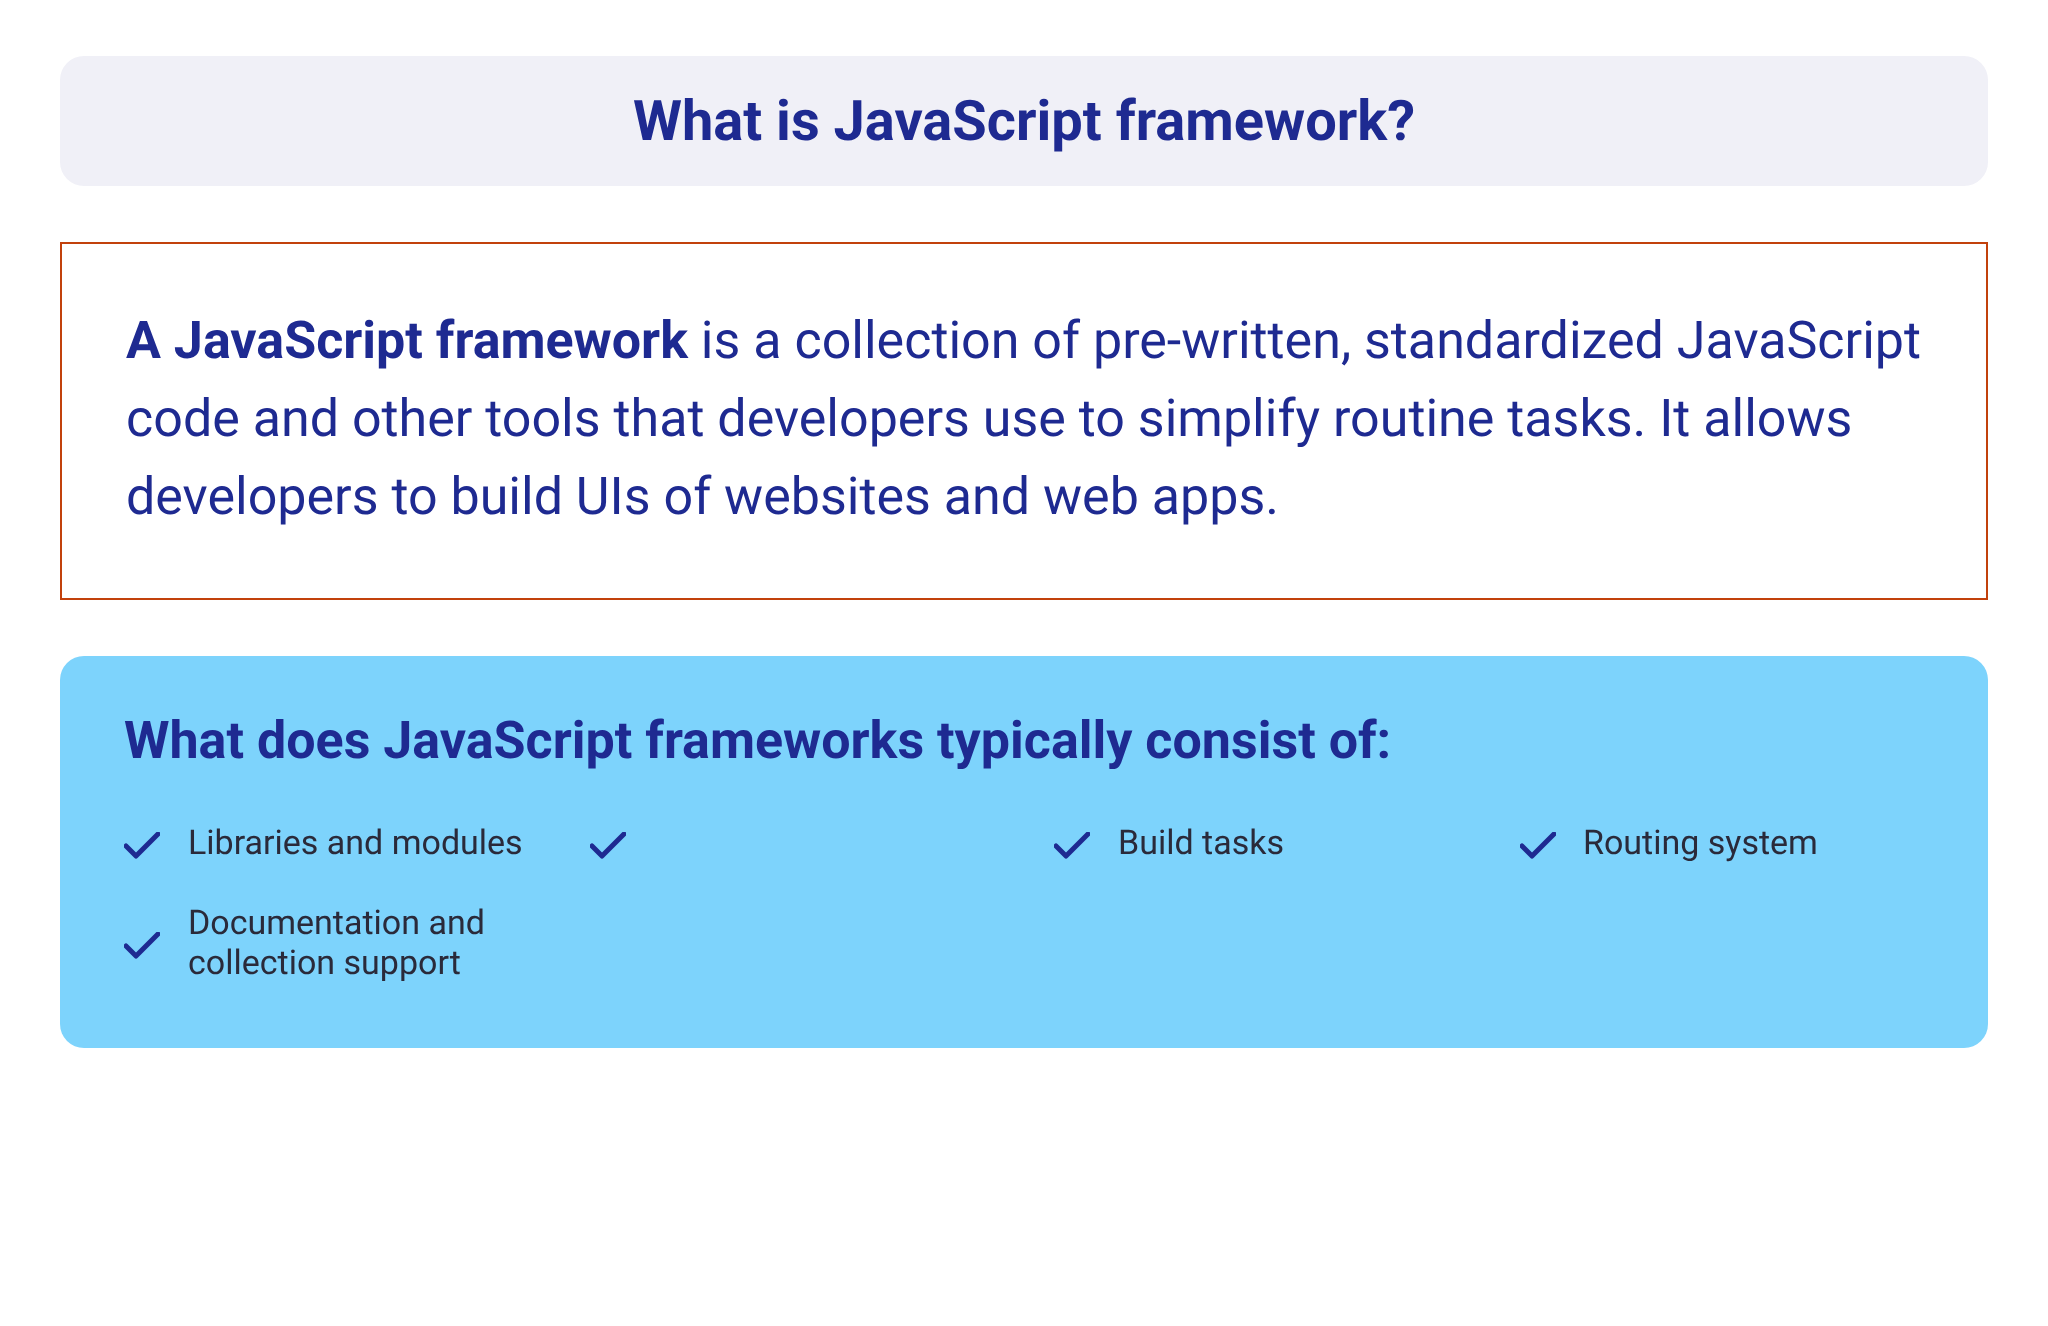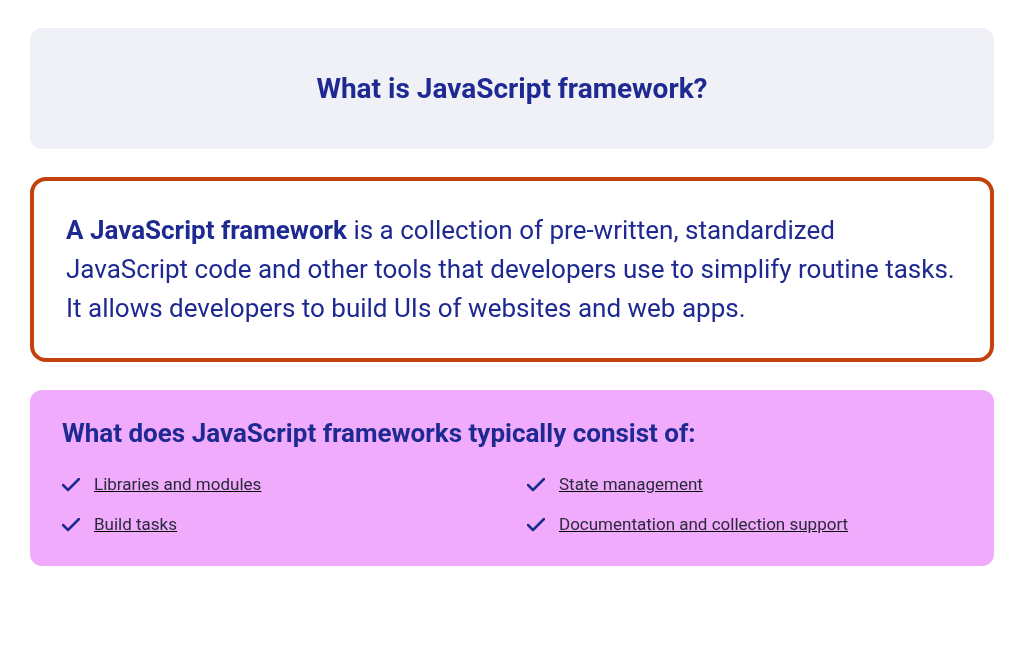"What is JavaScript framework?" .header-box { padding: 44px 20px -> 16px 20px }
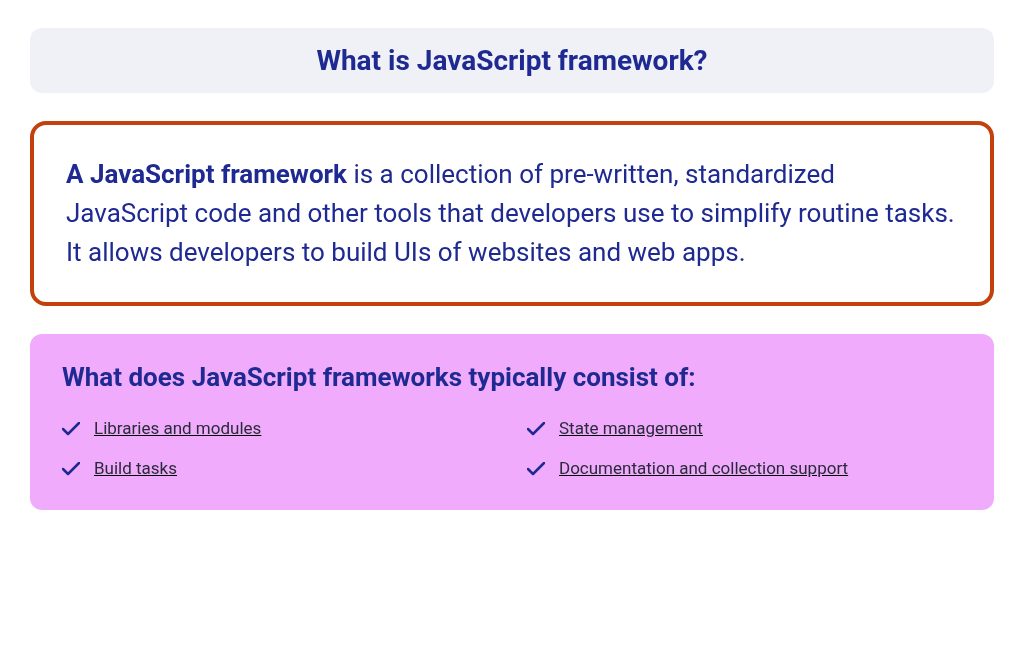"A JavaScript framework is a" .definition-box { border: 4px solid #c2410c -> 1px solid #c2410c; border-radius: 16px -> 0 }
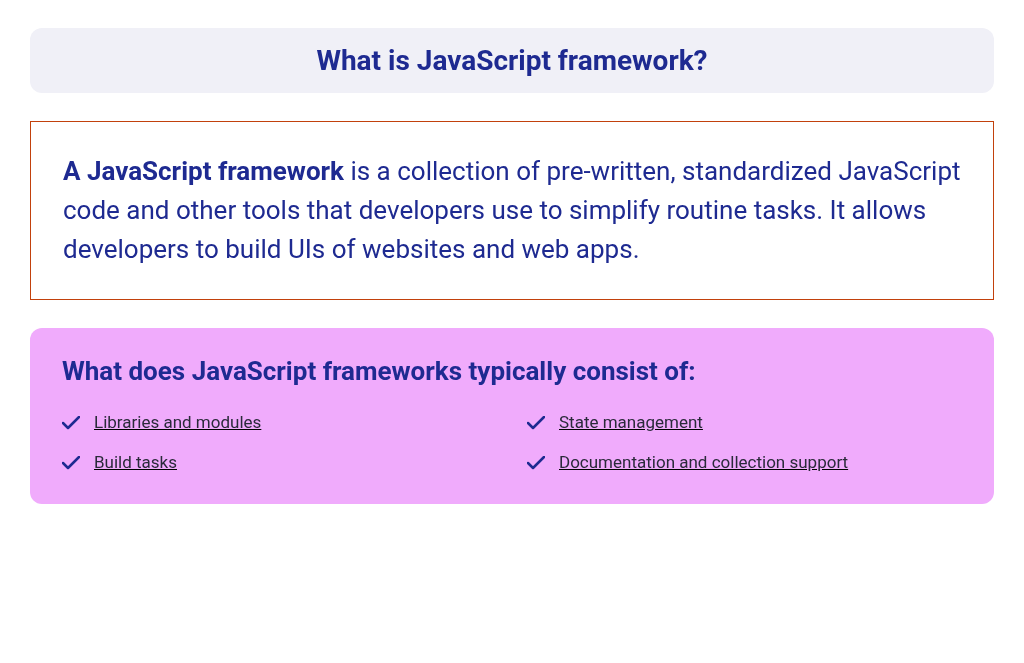"What does JavaScript frameworks" .components-box { background: #f0abfc -> #7dd3fc }
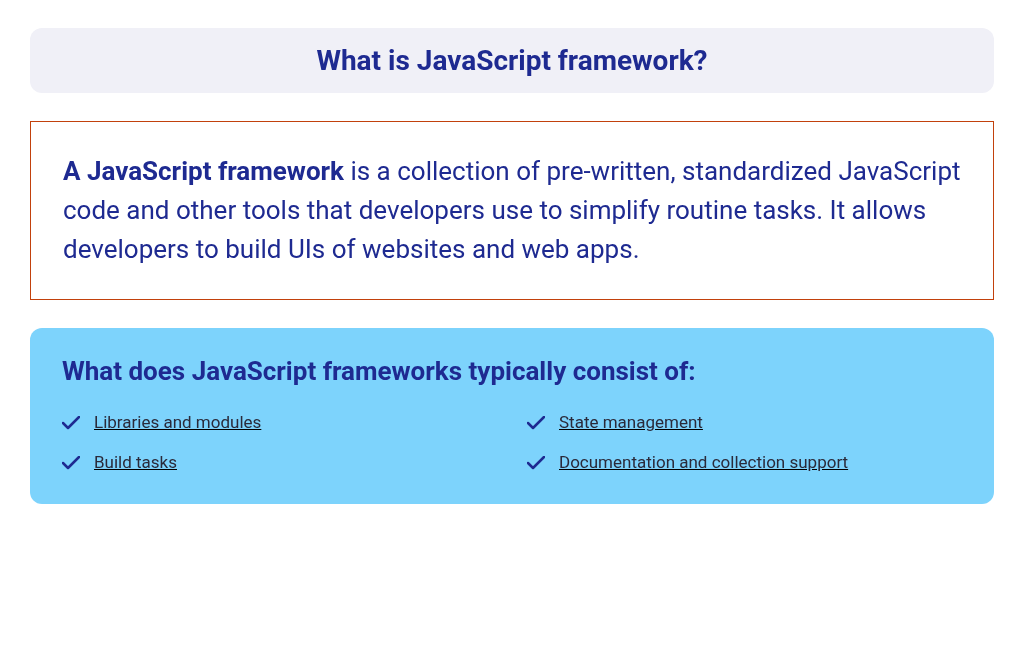"Libraries and modules" .components-grid { grid-template-columns: 1fr 1fr -> 1fr 1fr 1fr 1fr; text-decoration: underline -> none }
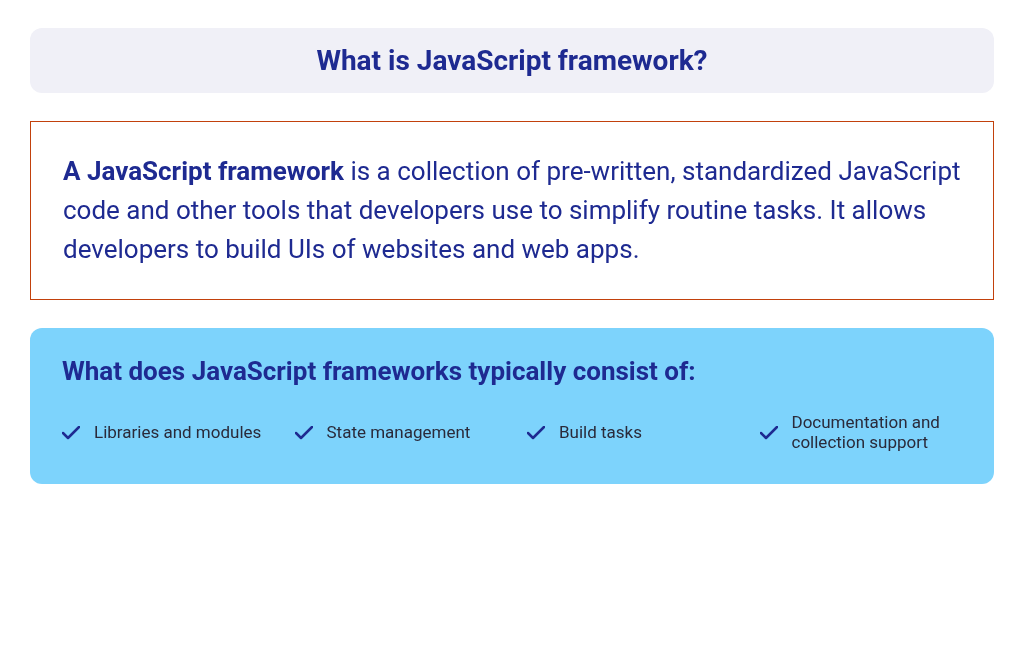"State management" span.component-label { html: <span>State management</span> -> none }
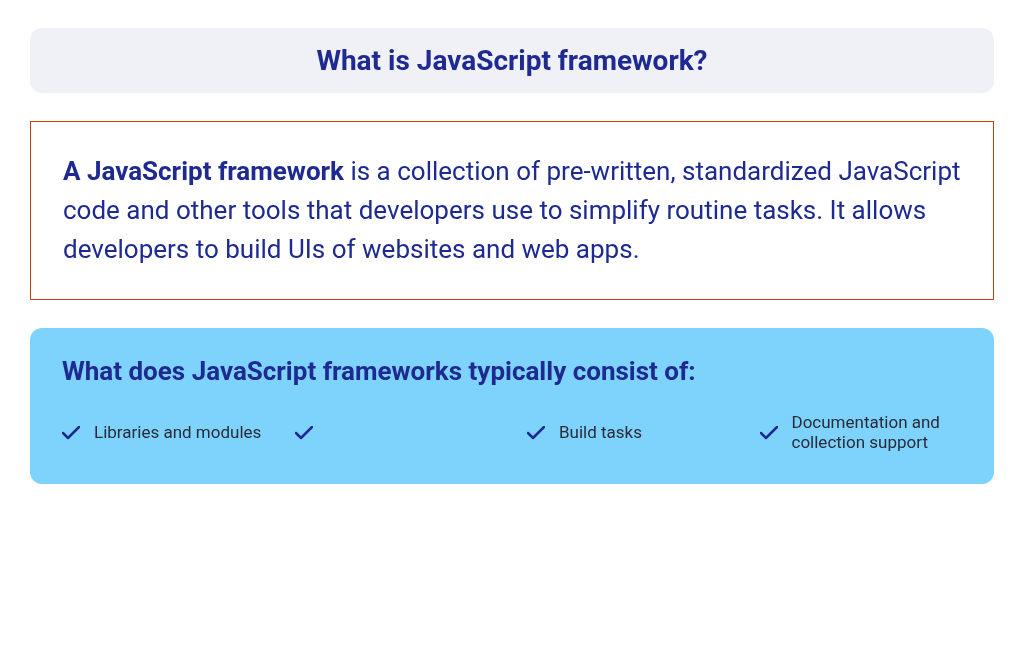"Routing system" div.component-item { html: none -> <div> <span> <svg> <path></path> </svg> </span> <span>Routing system</span> </div> }
